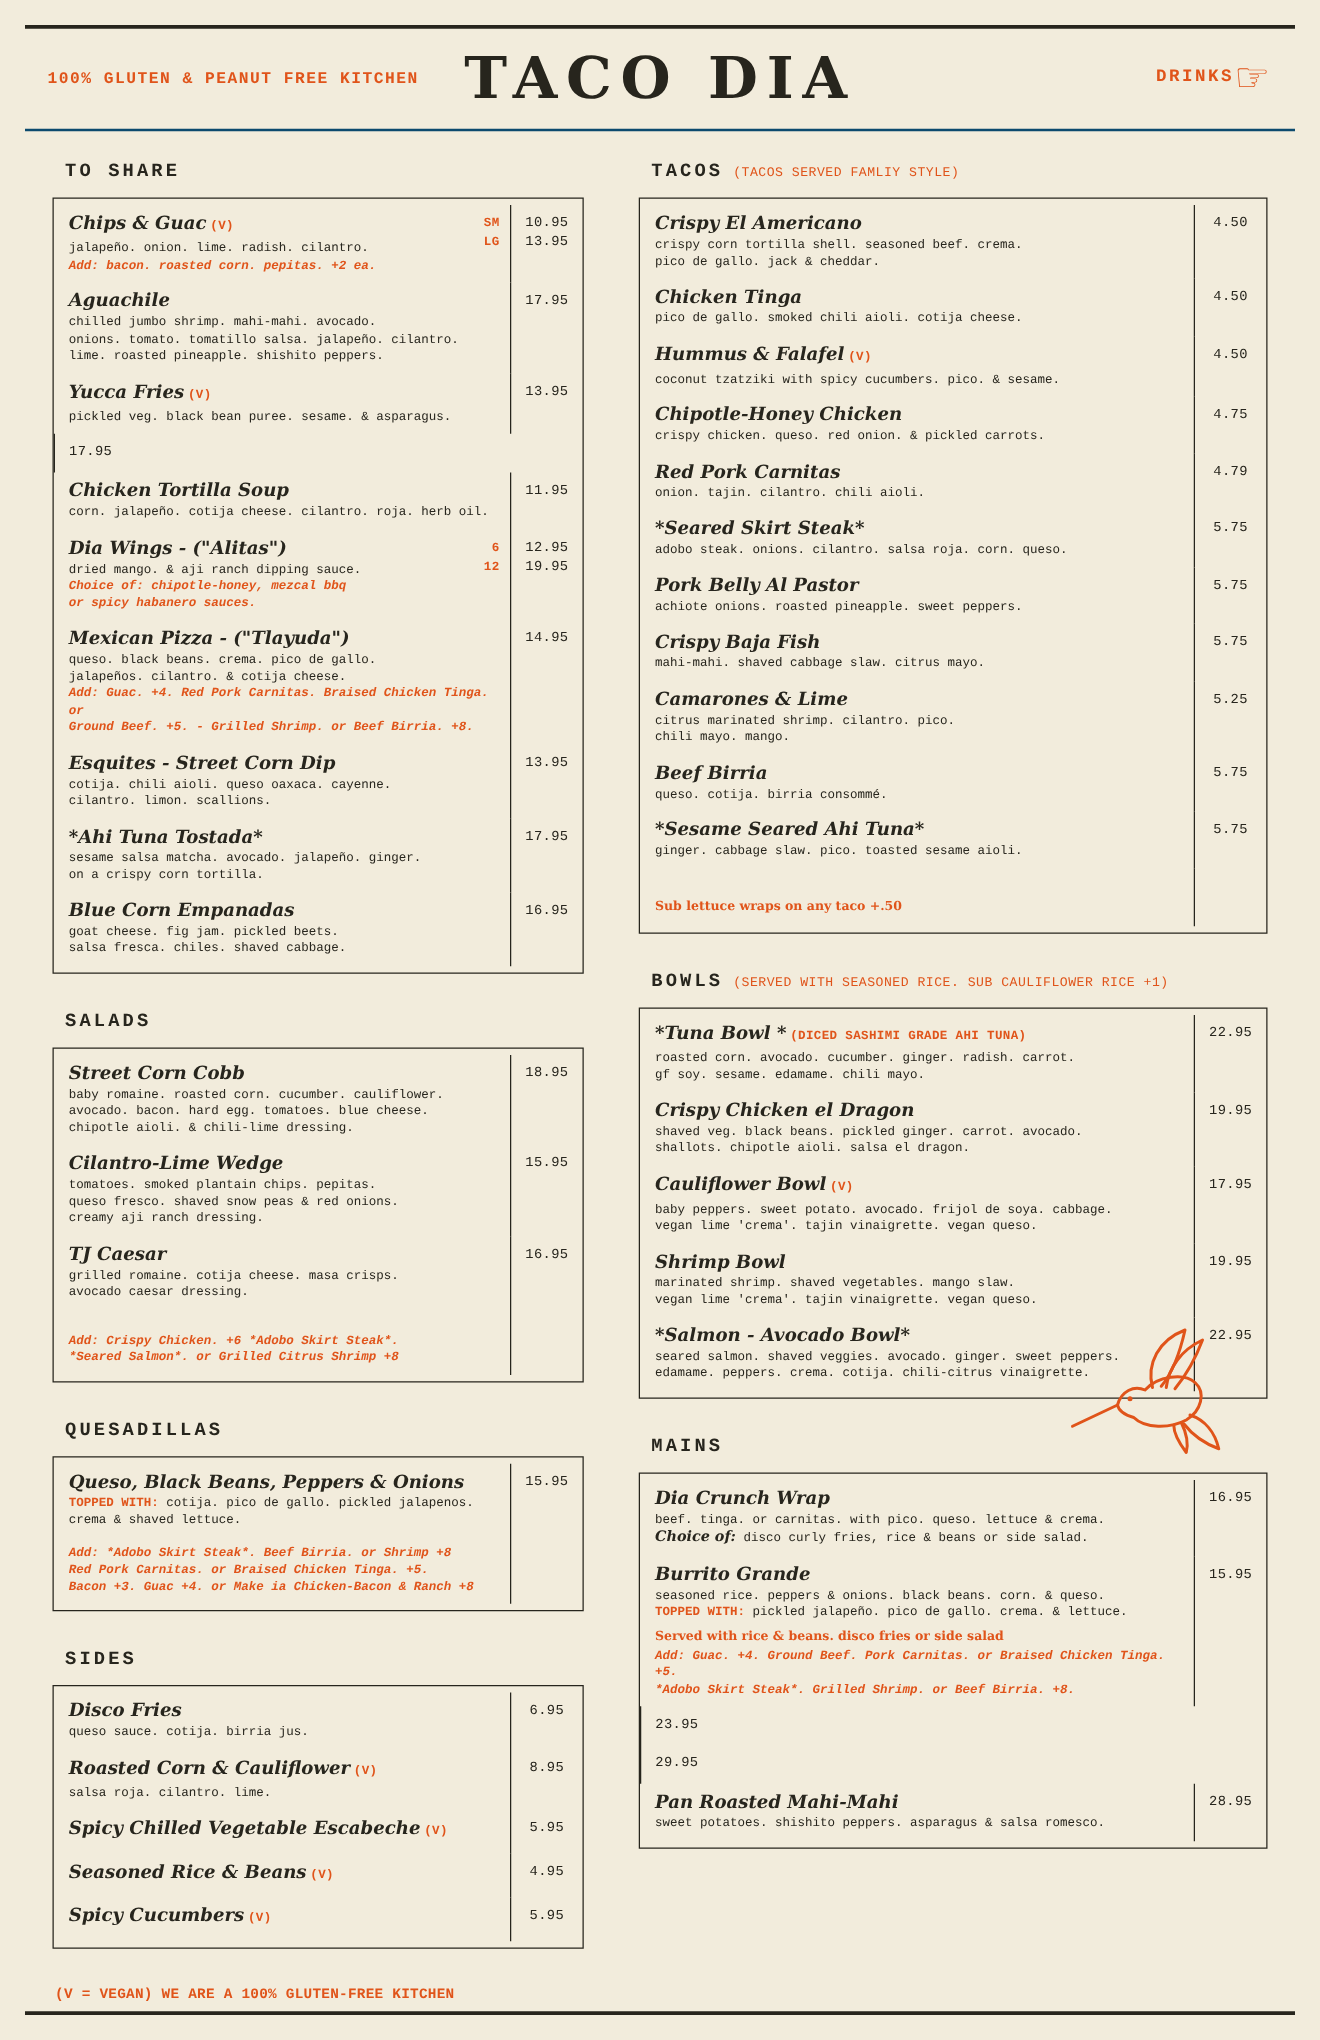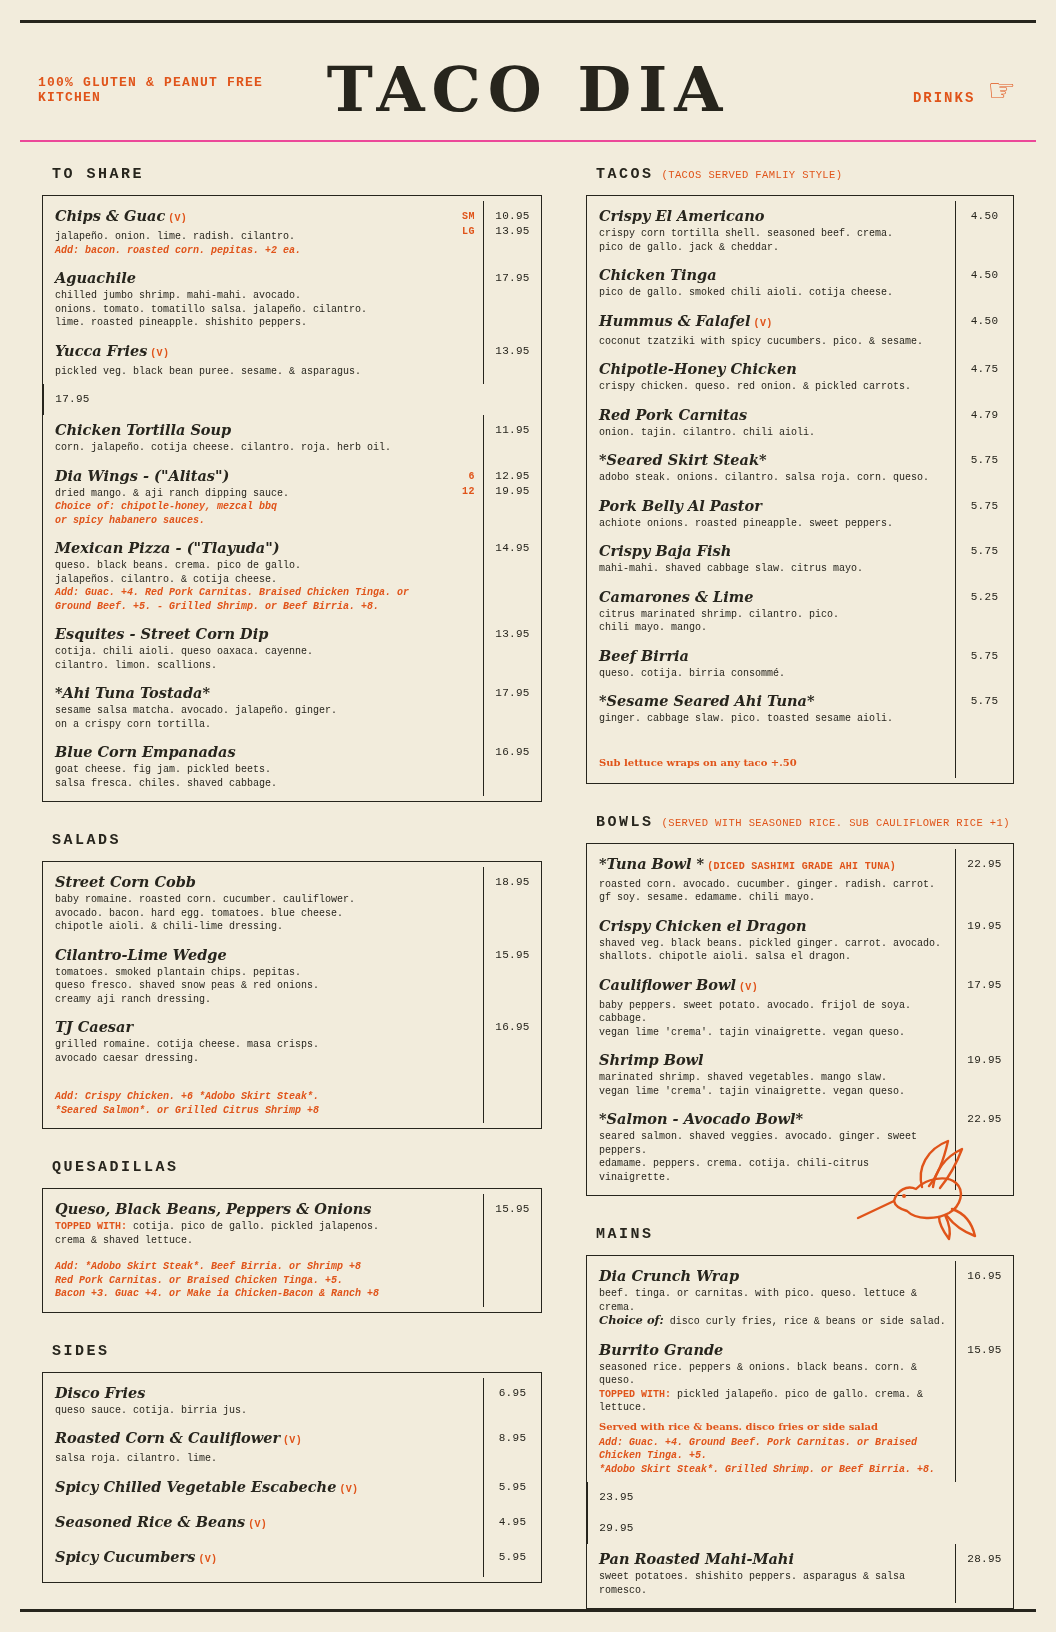"100% GLUTEN & PEANUT FREE" .header { border-bottom: 2px solid #ec4899 -> 2px solid #0c4a6e; margin-top: 18px -> none }
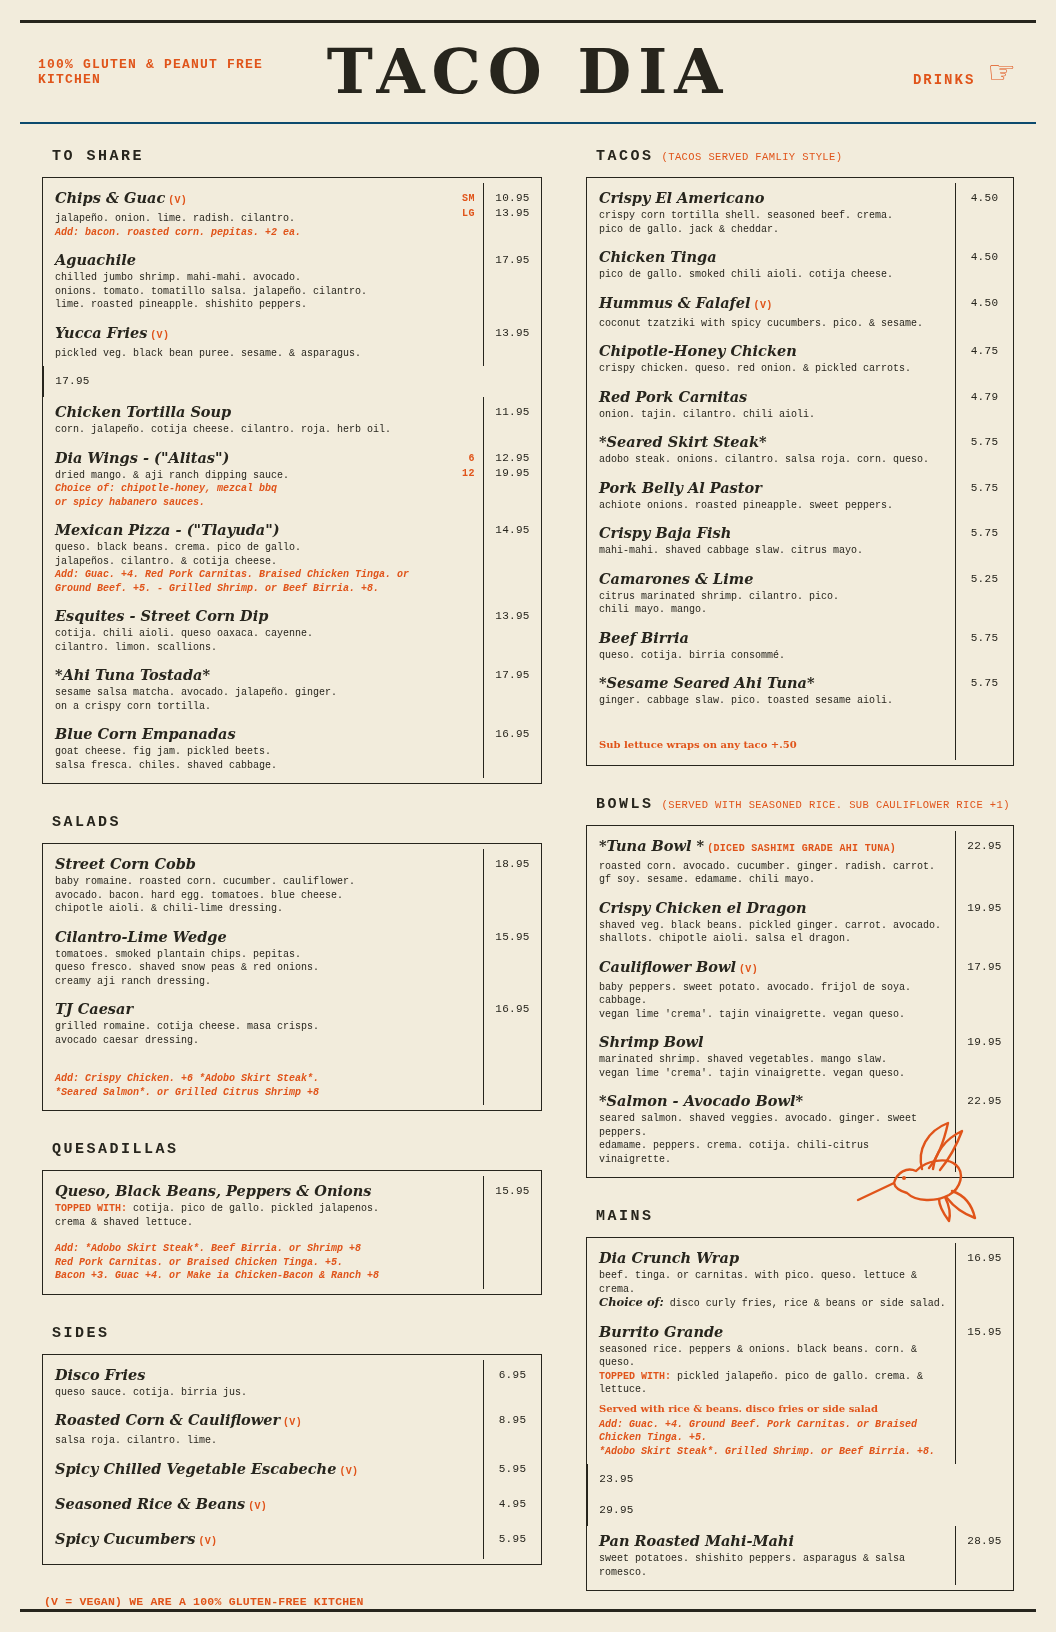"TACO DIA" .title { font-size: 62px -> 46px }
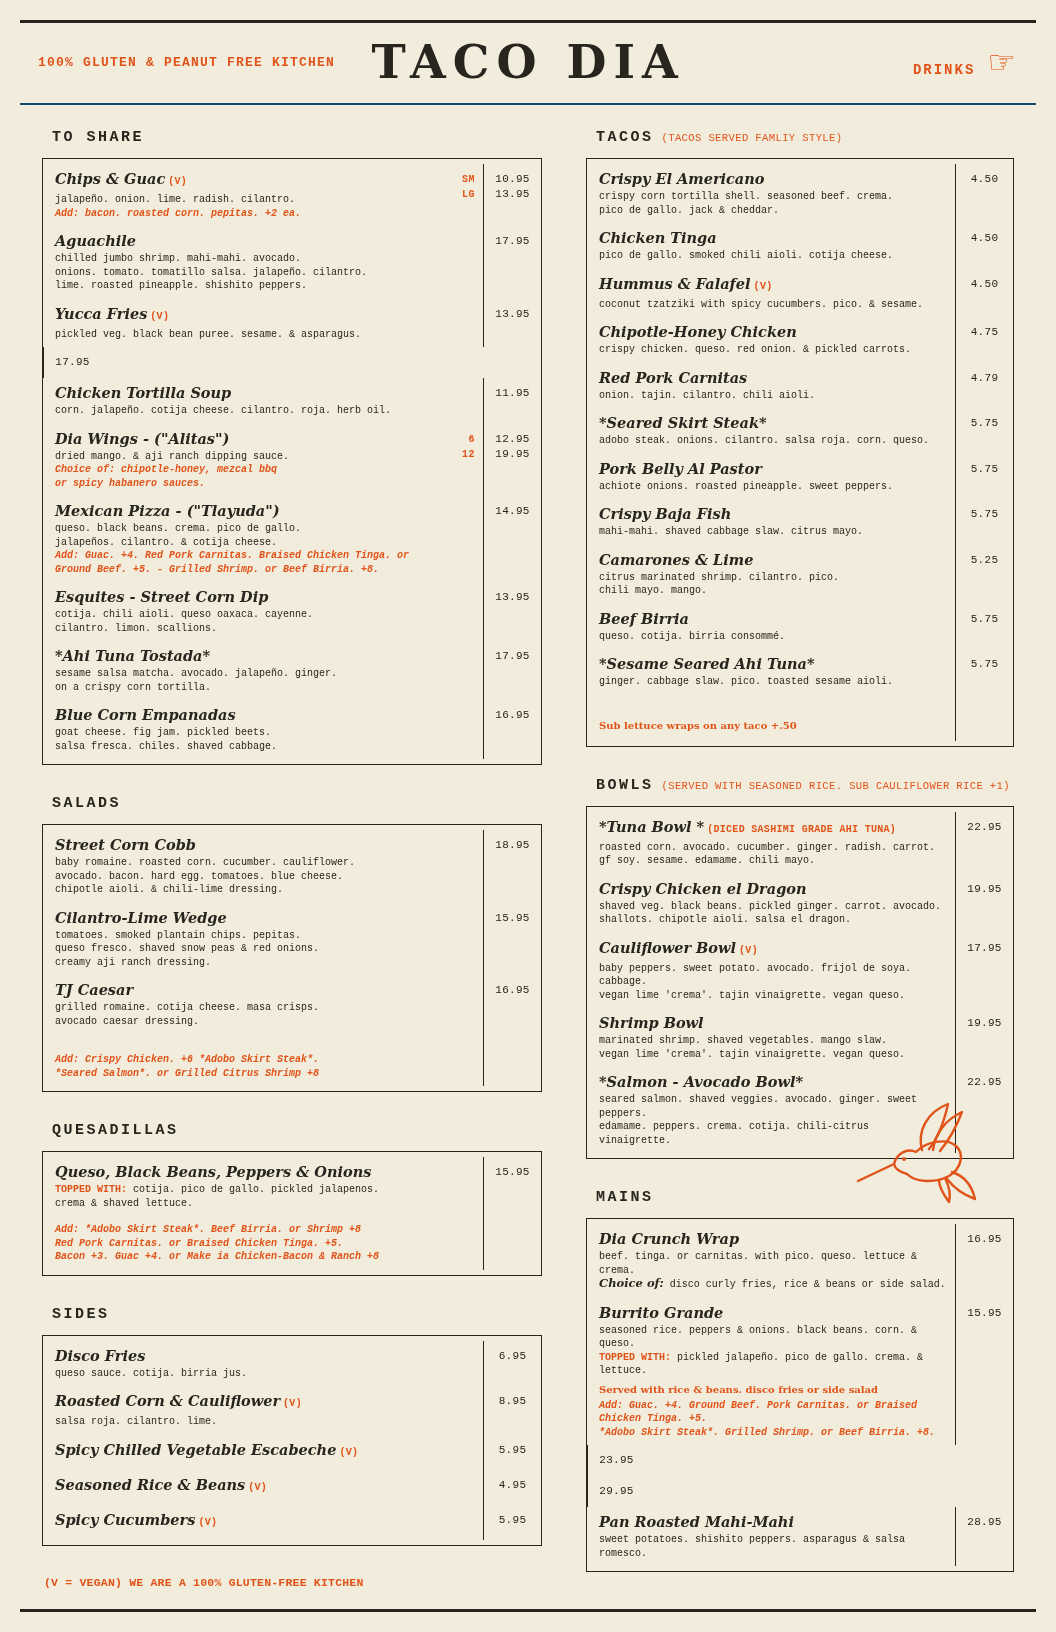"DRINKS" .drinks { align-items: flex-end -> center; gap: 12px -> none }
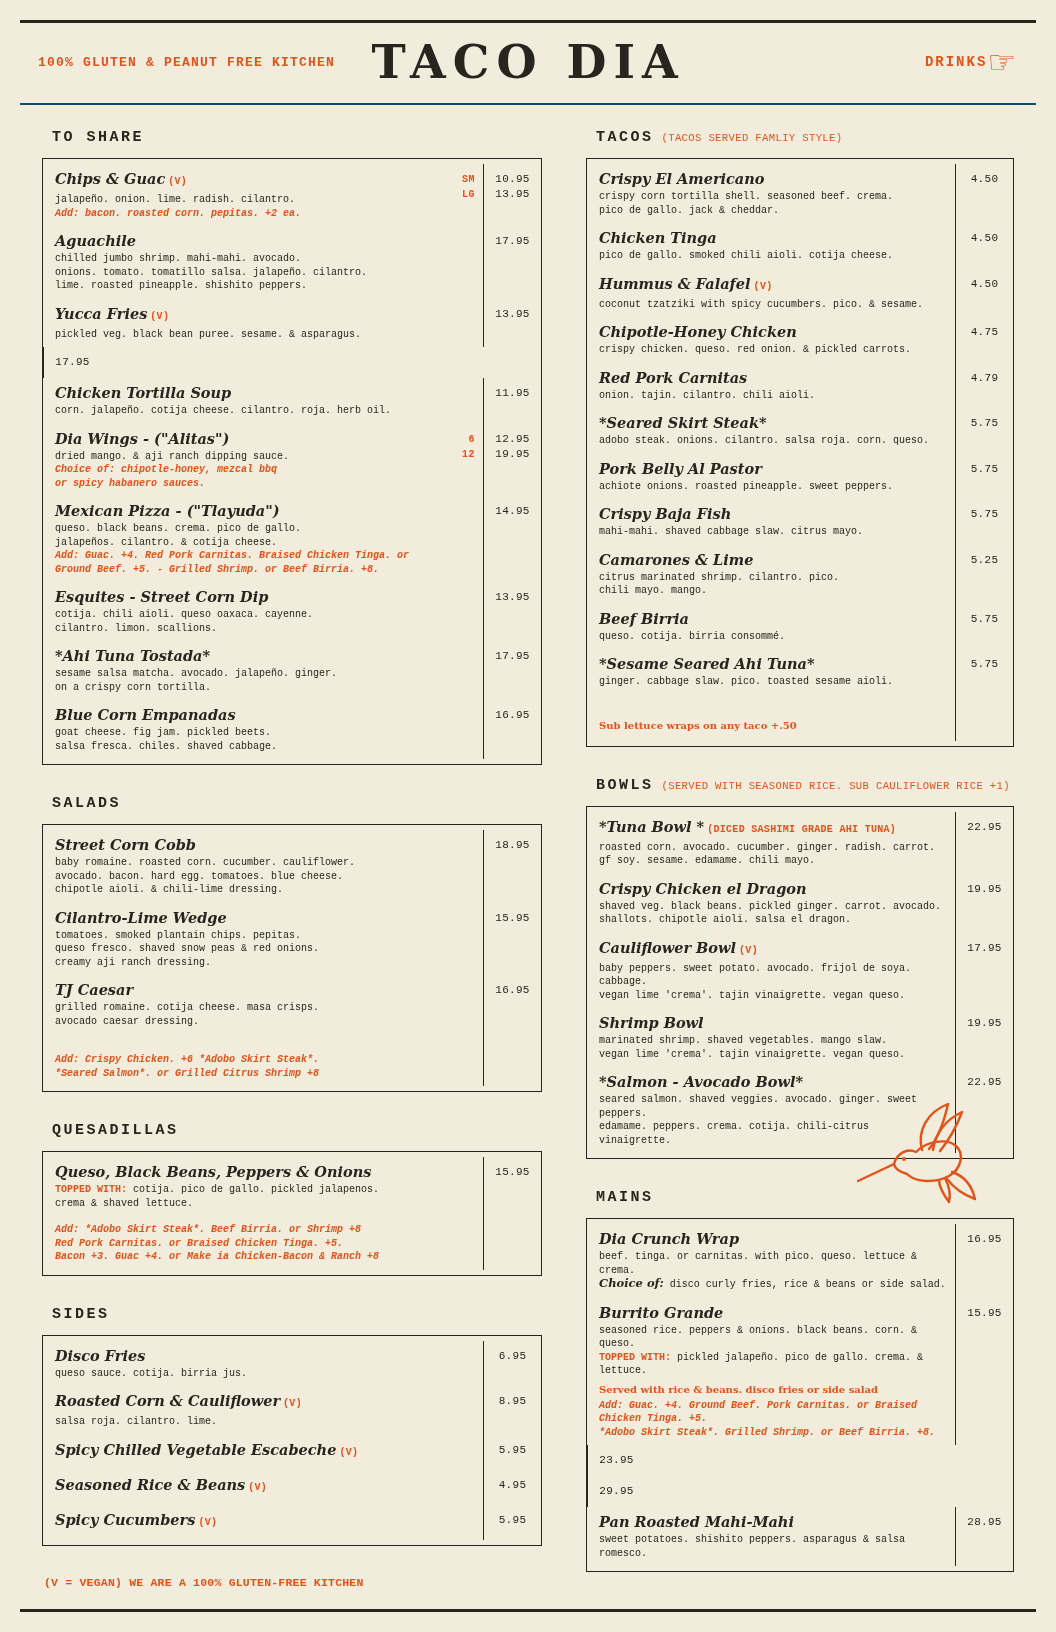"TO SHARE" .col-left { width: 500px -> 425px }
